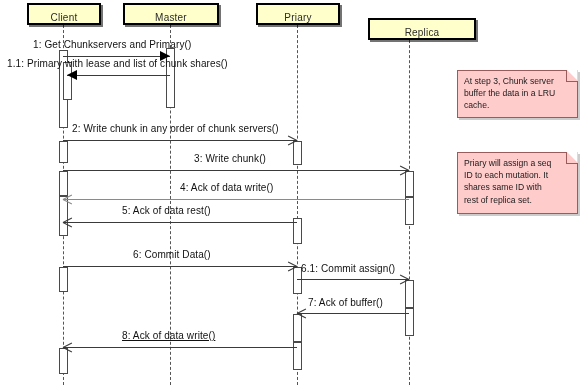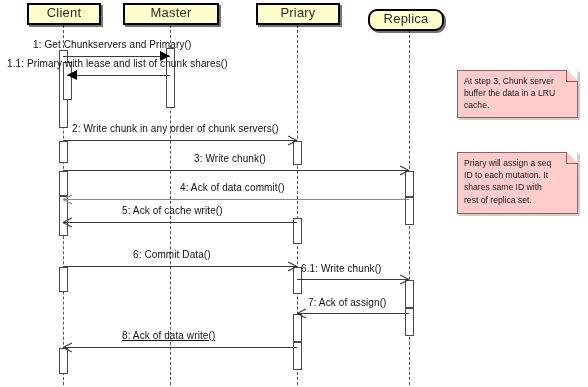"Client" .actor-box { align-items: flex-start -> flex-end; font-size: 13px -> 10px }
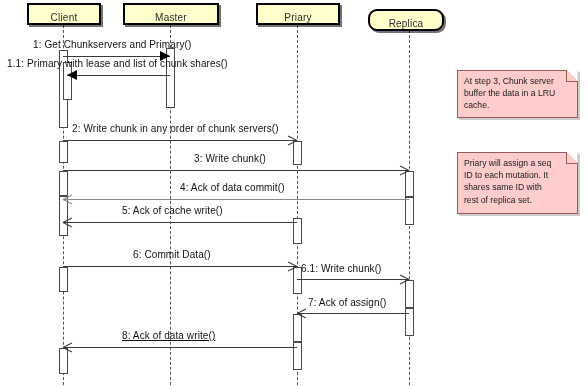"Replica" div.actor-box { border-radius: 9px -> none; top: 9px -> 18px; width: 76px -> 108px }
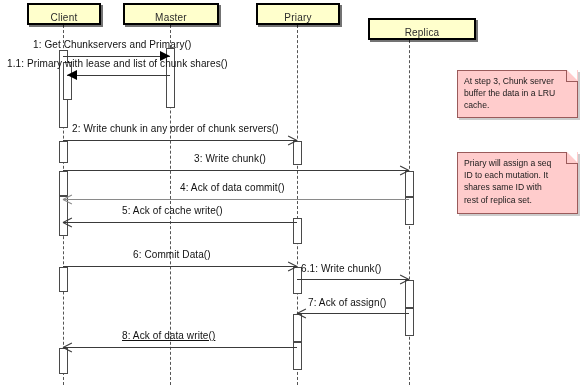"4: Ack of data commit()" div.msg-label { text: commit -> write }
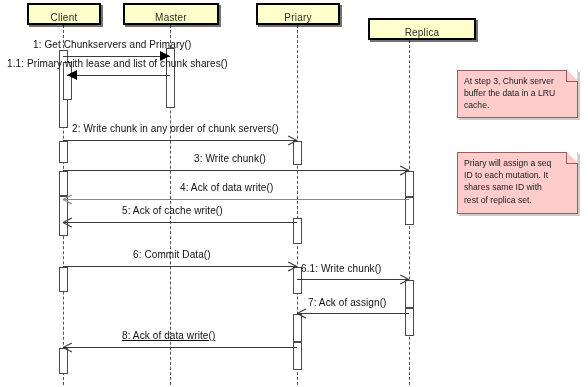"5: Ack of cache write()" div.msg-label { text: cache write -> data rest }
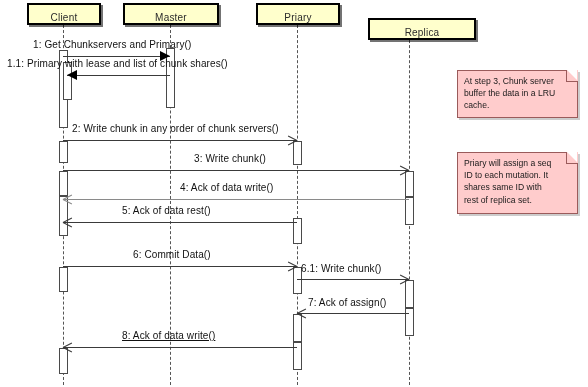"6.1: Write chunk()" div.msg-label { text: Write chunk -> Commit assign }
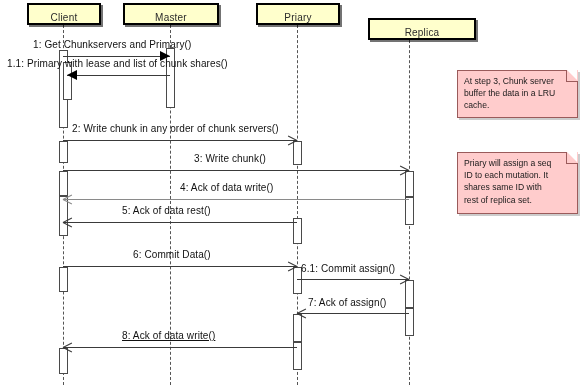"7: Ack of assign()" div.msg-label { text: assign -> buffer }
